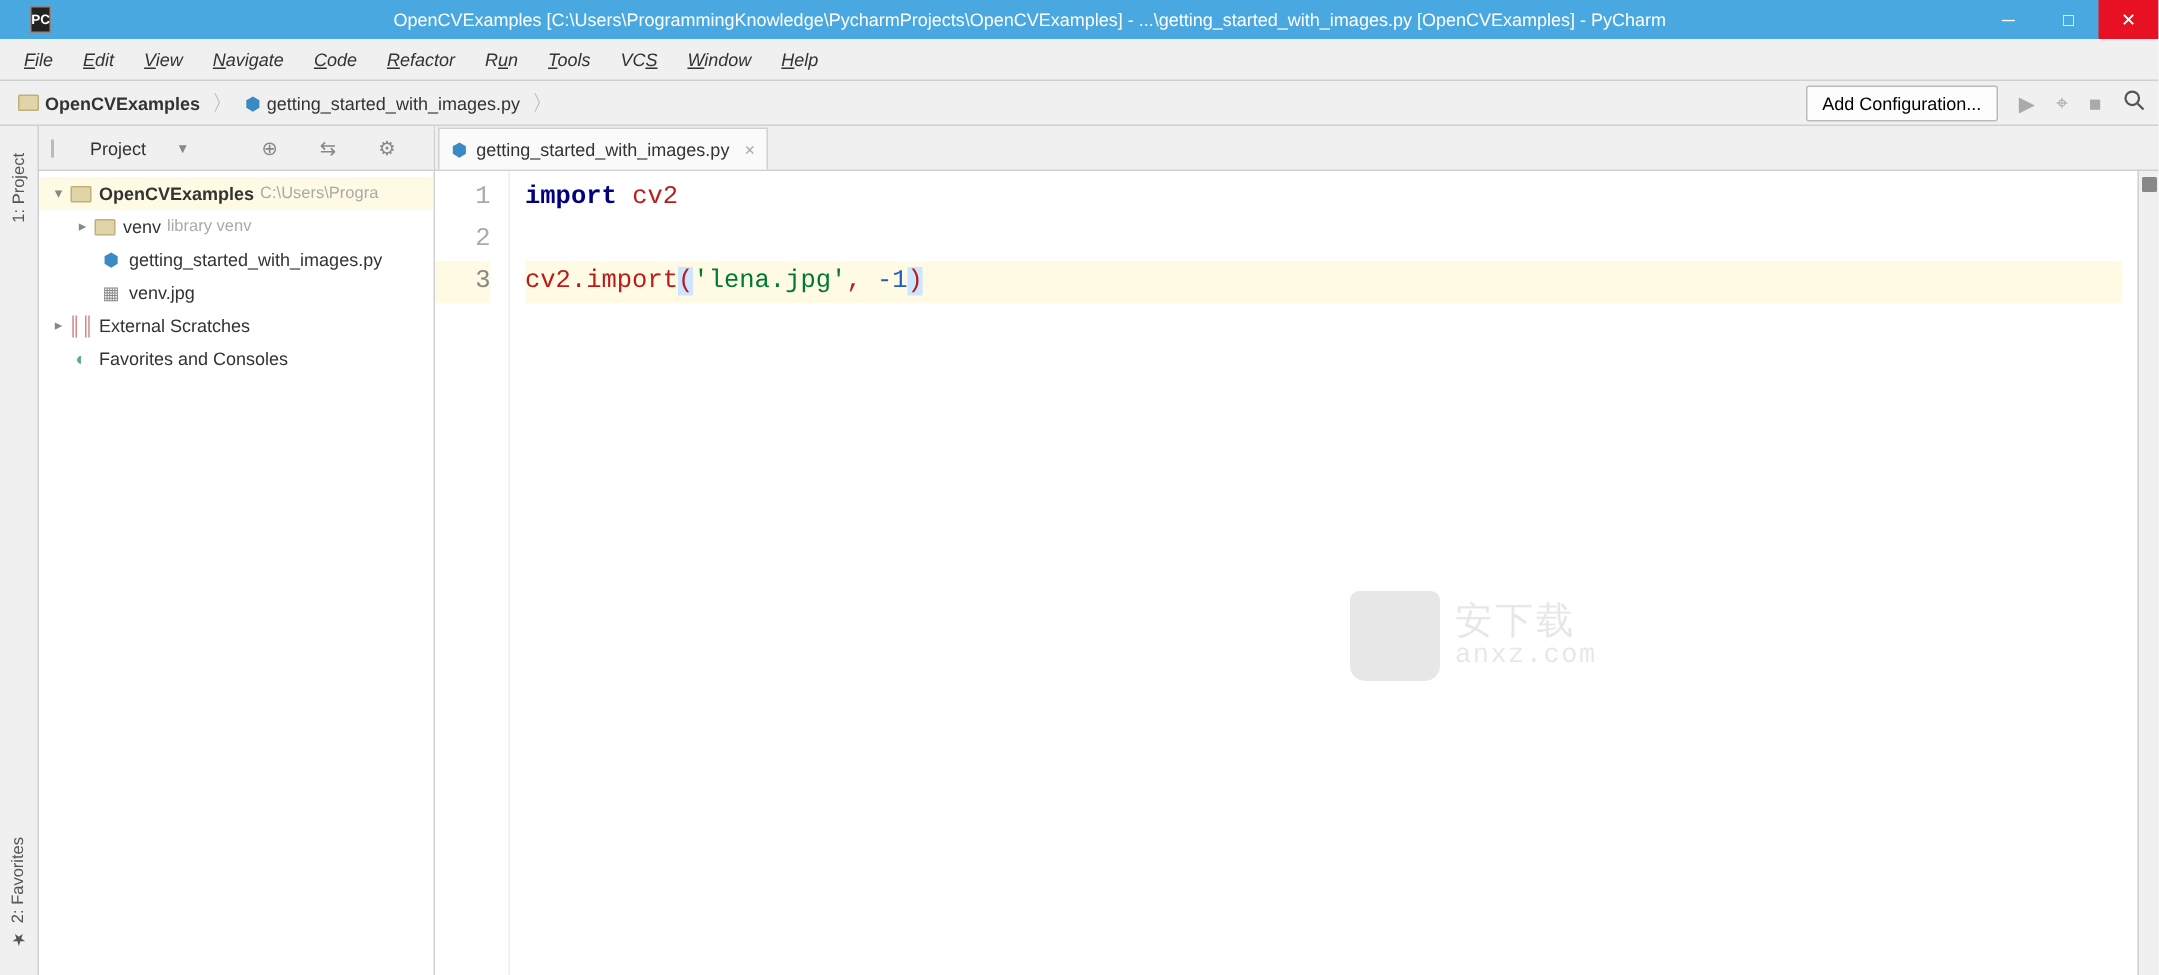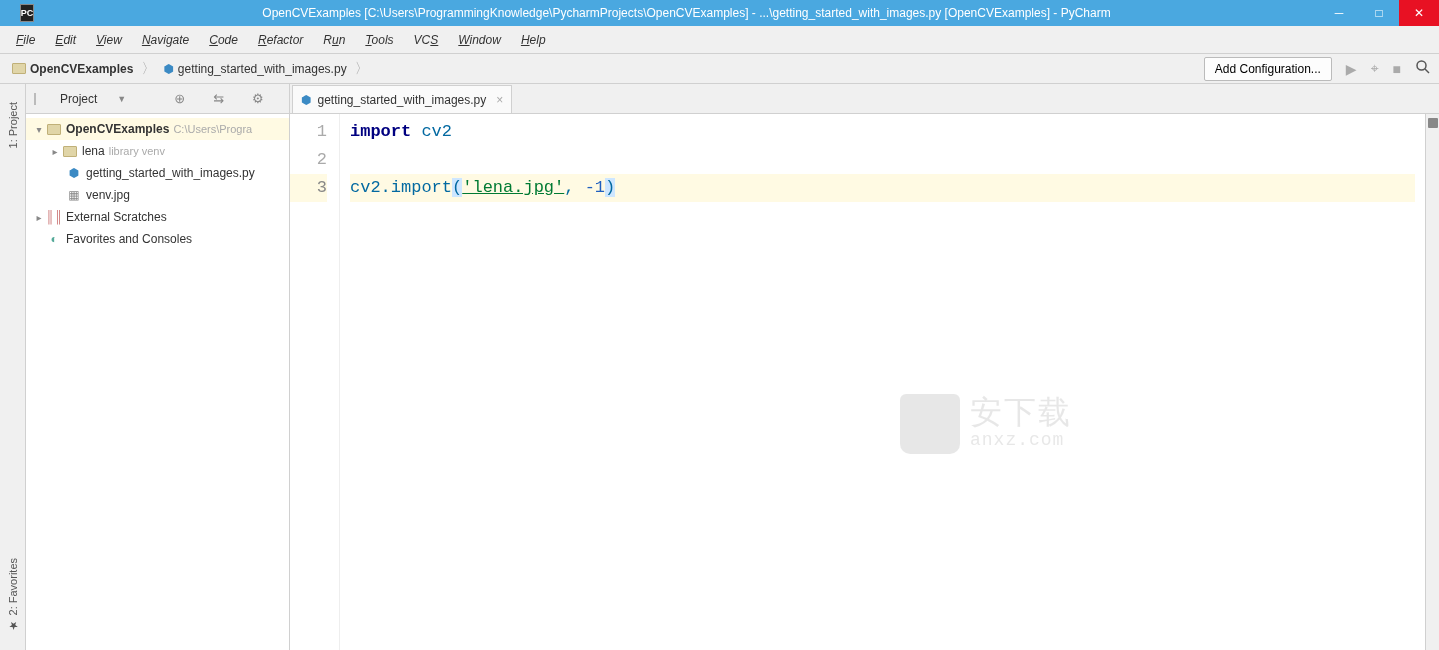"cv2" .plain { color: #0369a1 -> #b91c1c }
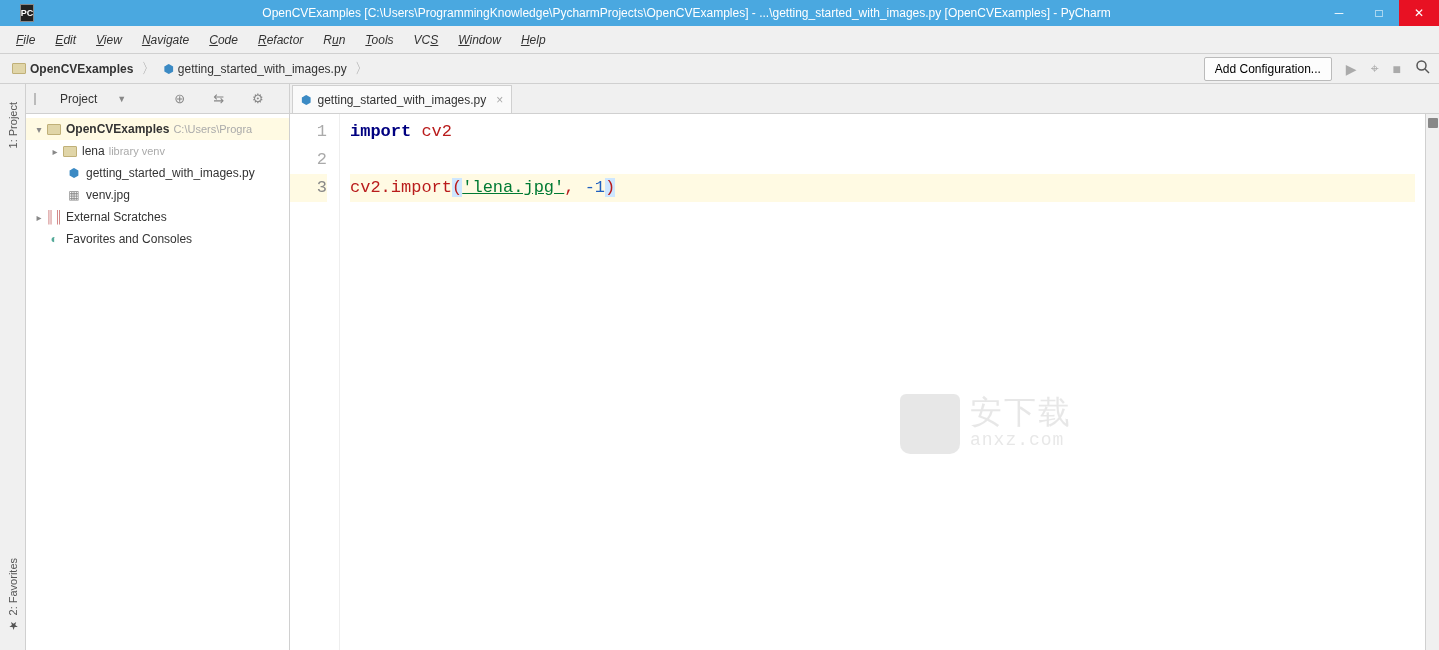"lena" span.tree-label { text: lena -> venv }
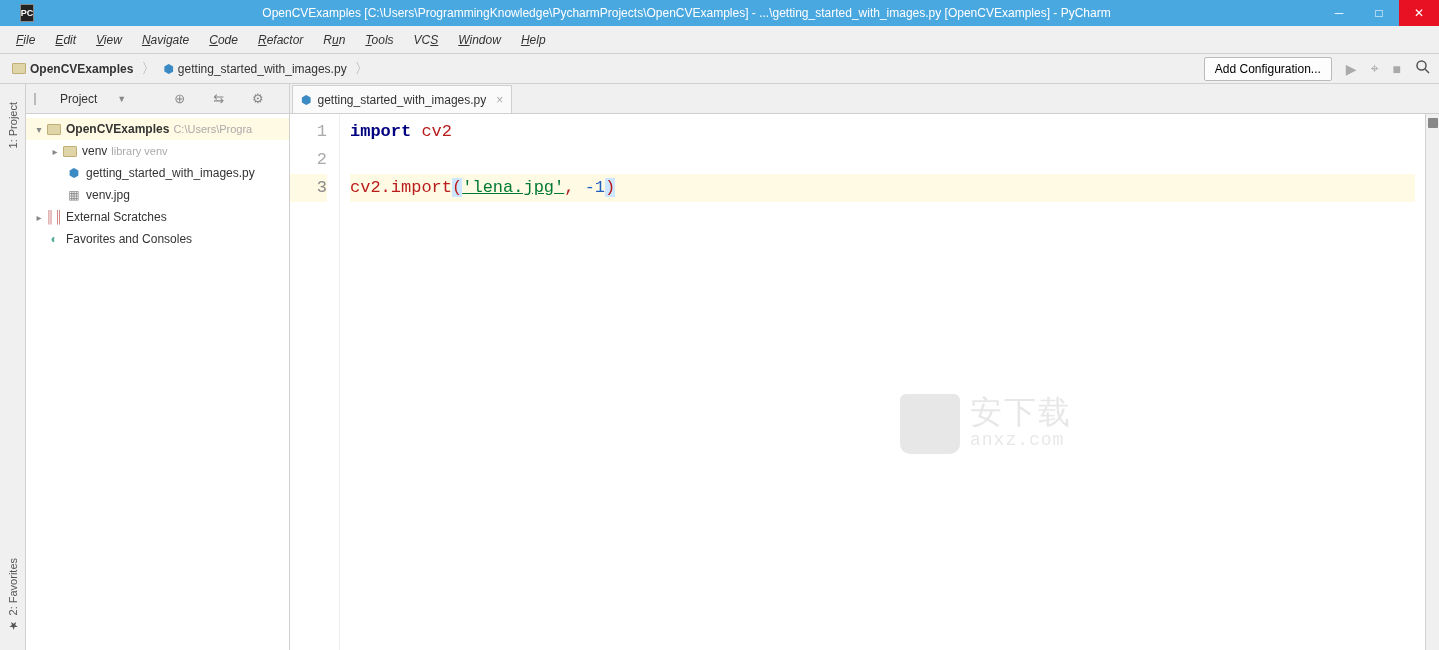"'lena.jpg'" .str { text-decoration: underline -> none }
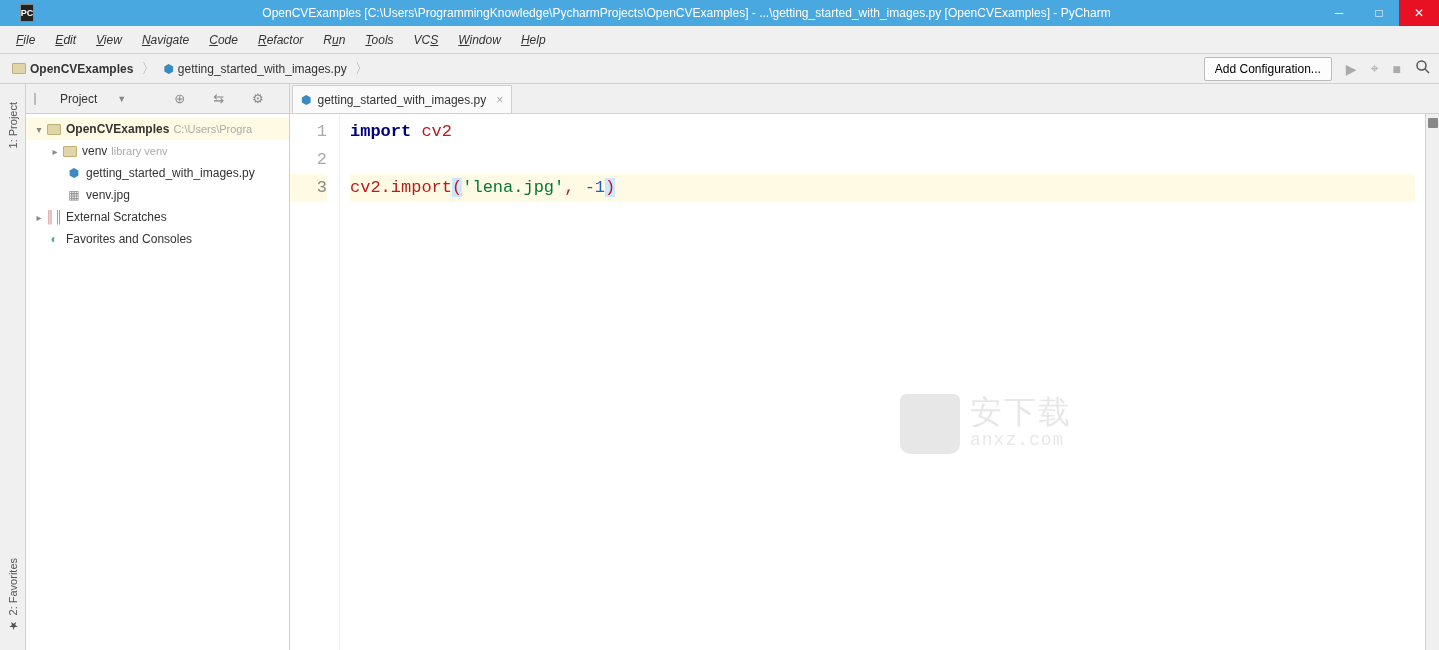"安下载" .watermark .wm-cn { font-size: 32px -> 25px }
